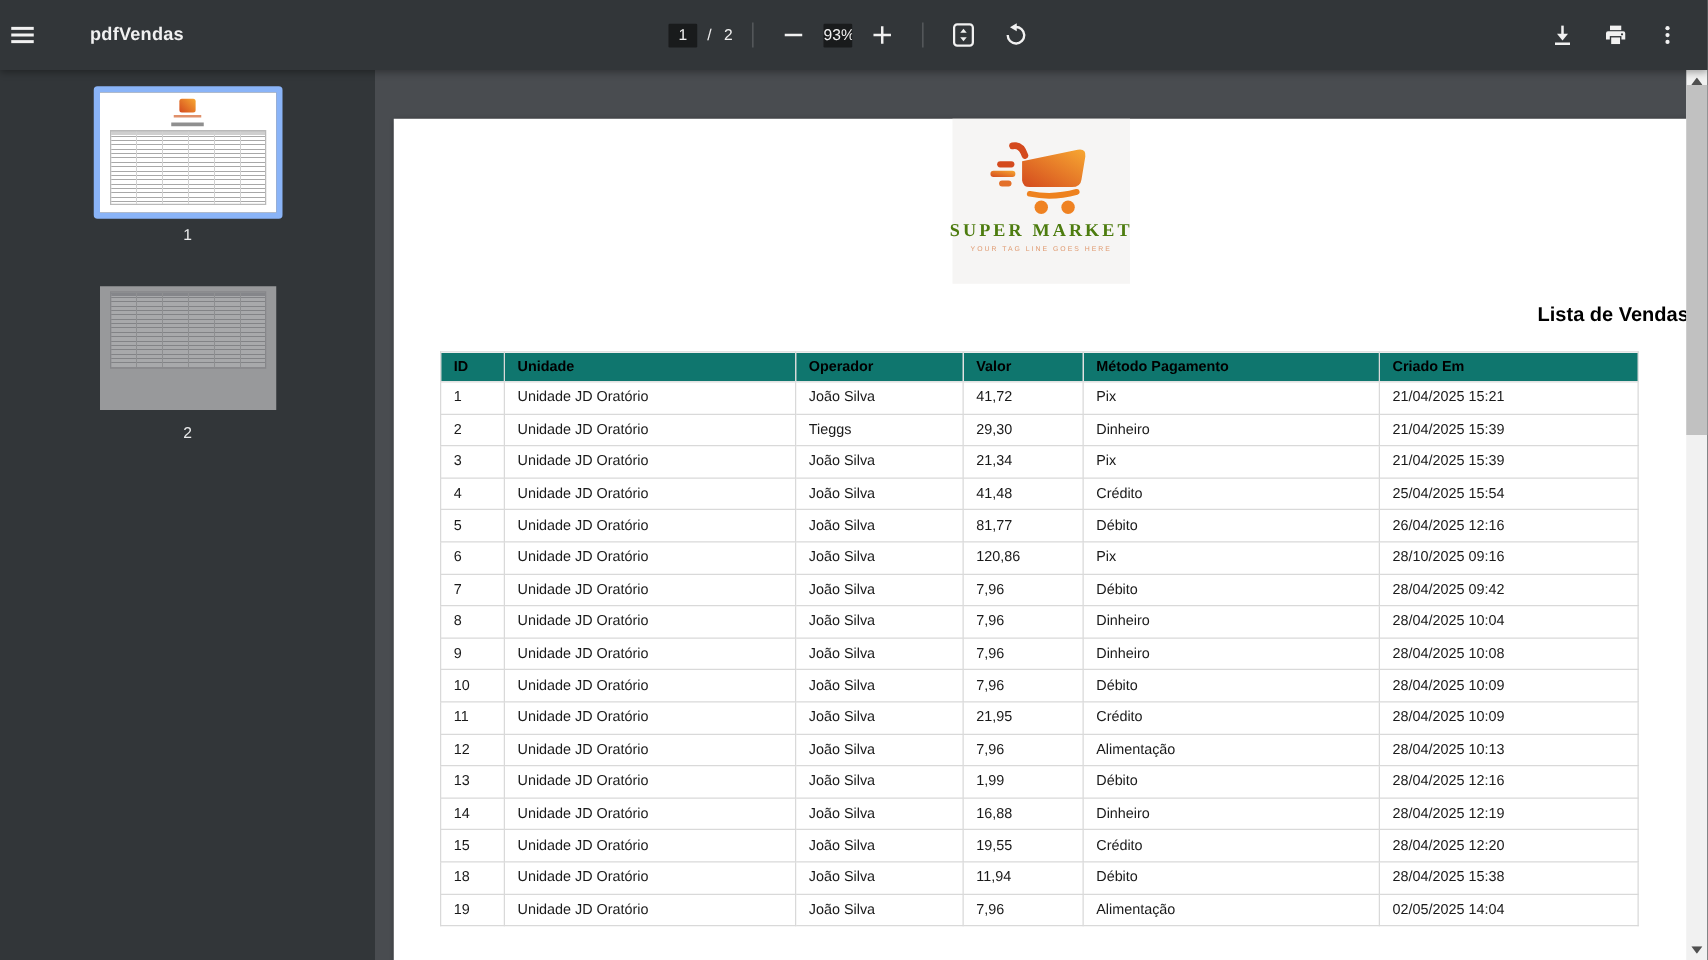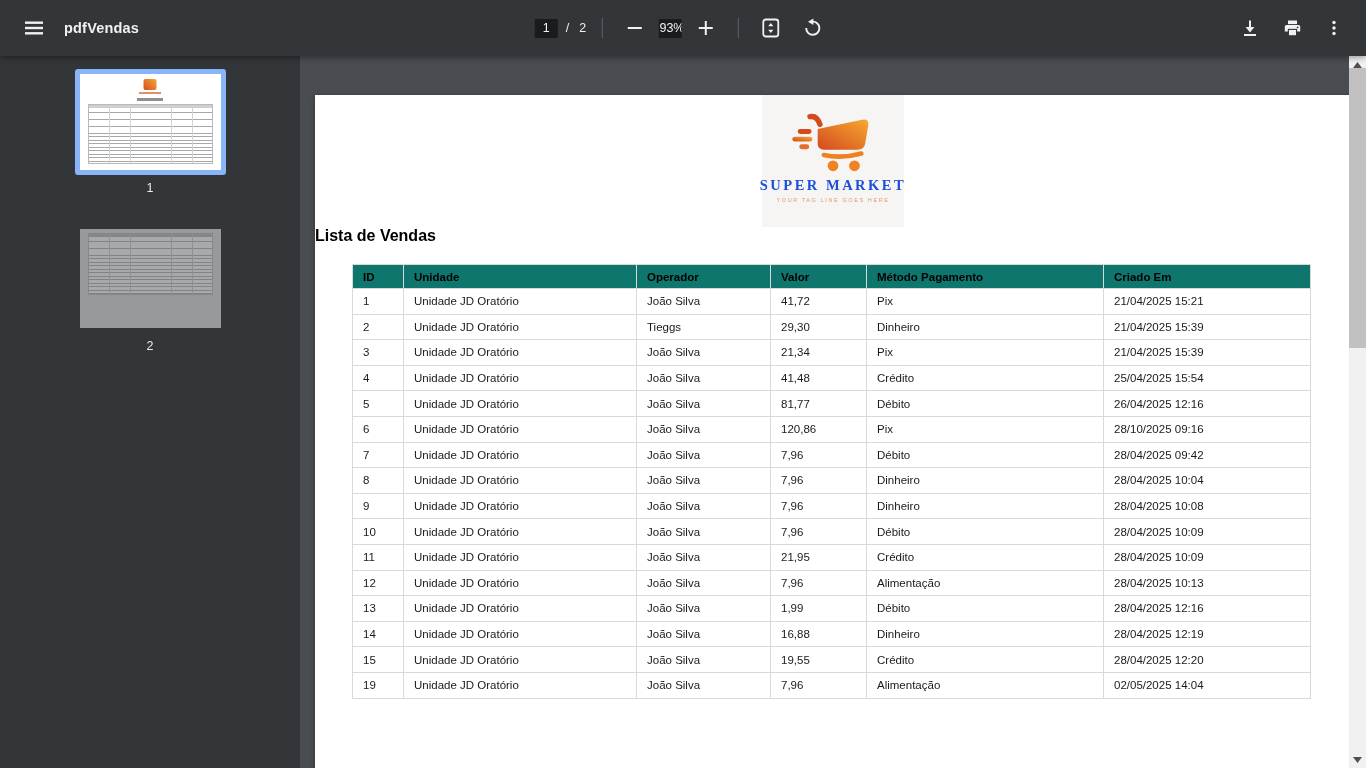"pdfVendas" .tb-left { gap: 12px -> 36px; padding-left: 16px -> none }
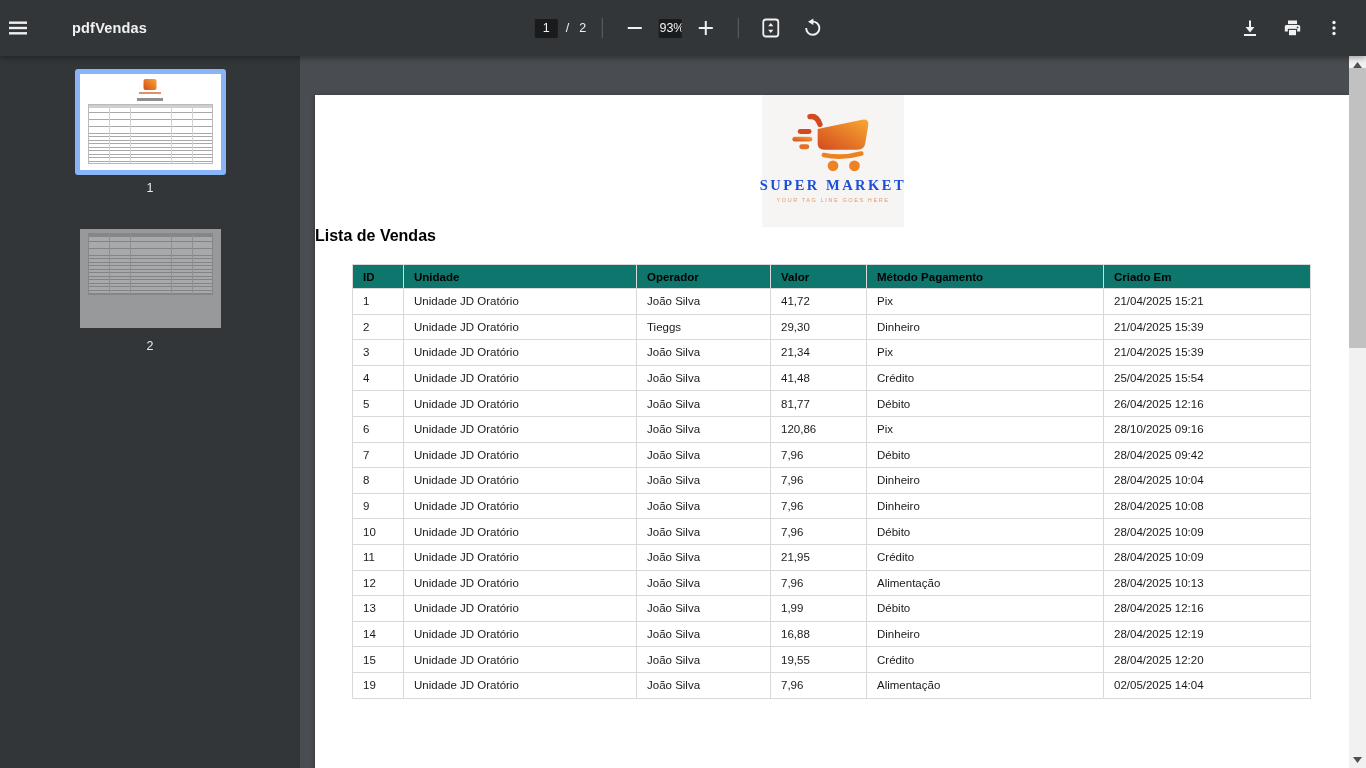"SUPER MARKET" .brand-name { color: #1d4ed8 -> #4d7c0f }
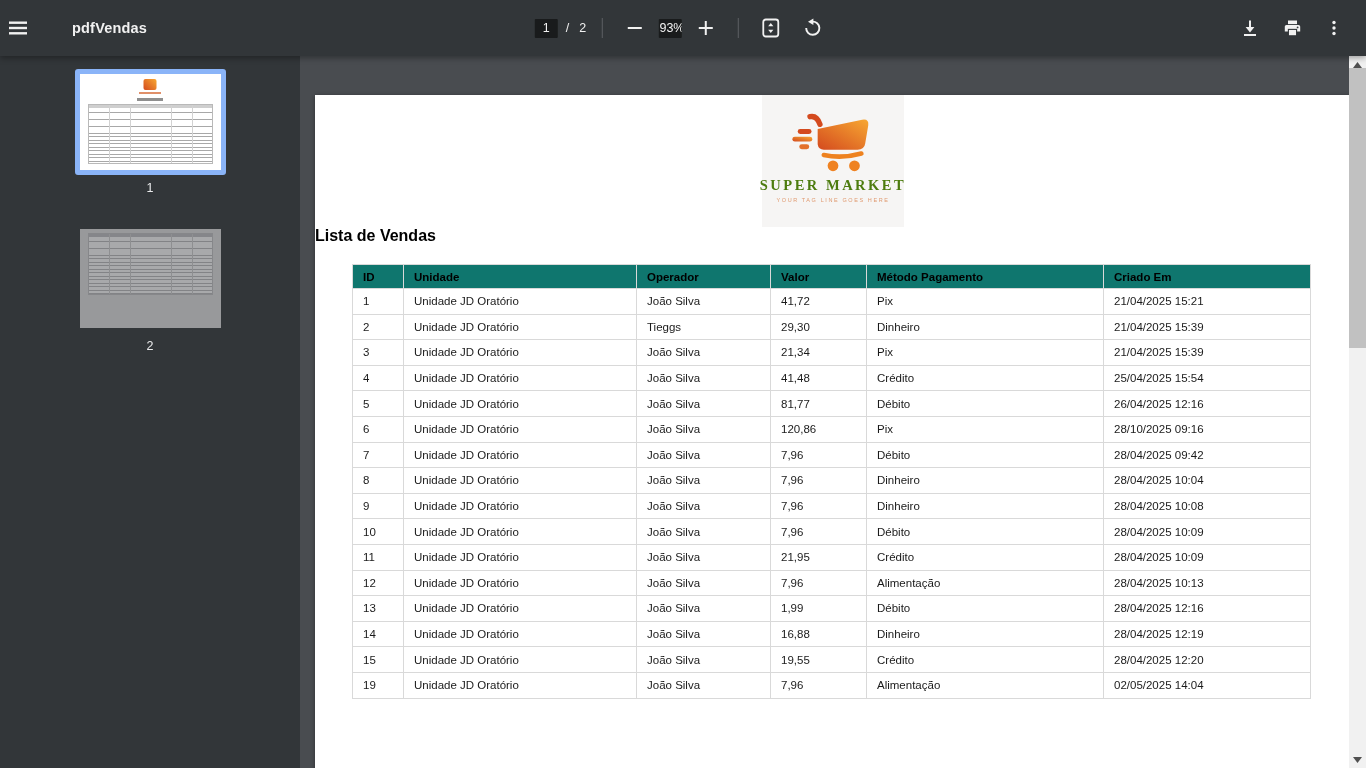"Lista de Vendas" .doc-heading { margin-top: none -> 17px; text-align: left -> right }
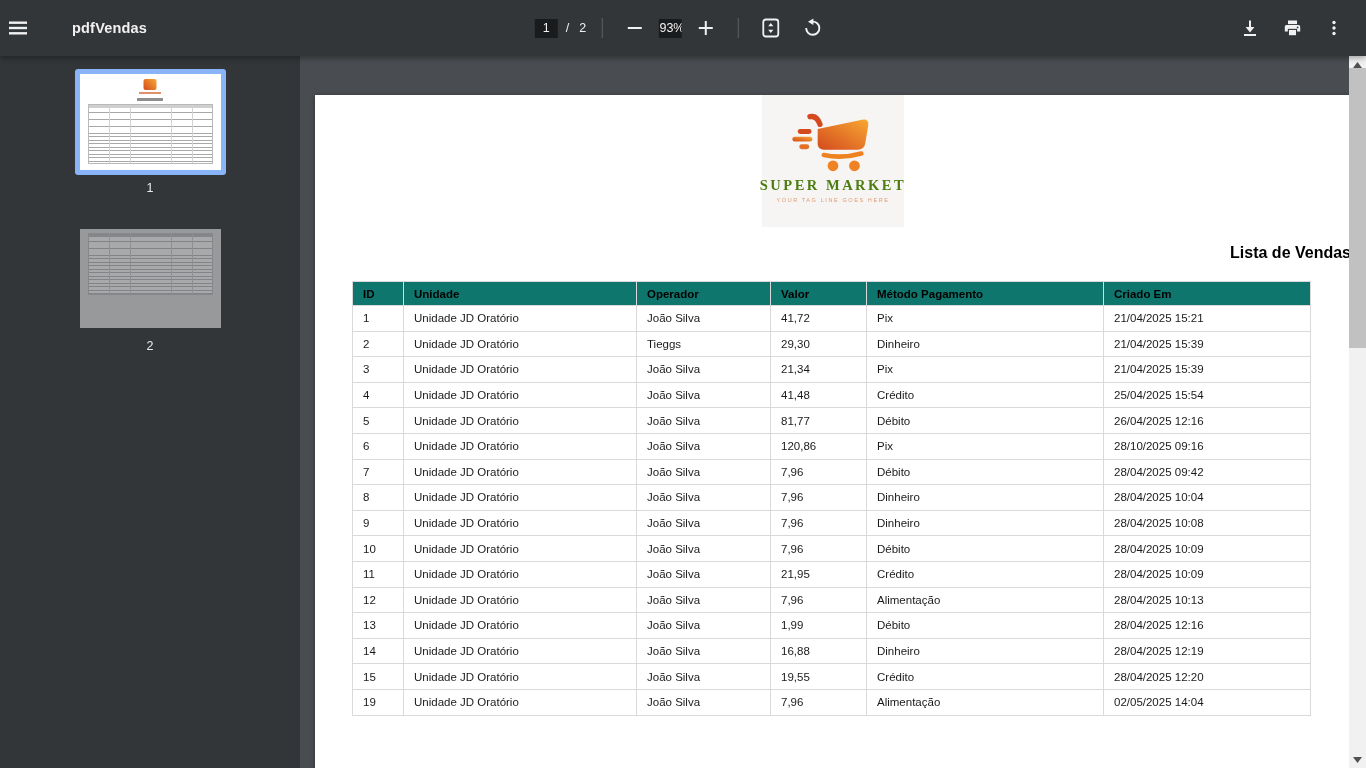"18" tr { html: none -> <tr> <td>18</td> <td>Unidade JD Oratório</td> <td>João Silva</td> <td>11,94</td> <td>Débito</td> <td>28/04/2025 15:38</td> </tr> }
